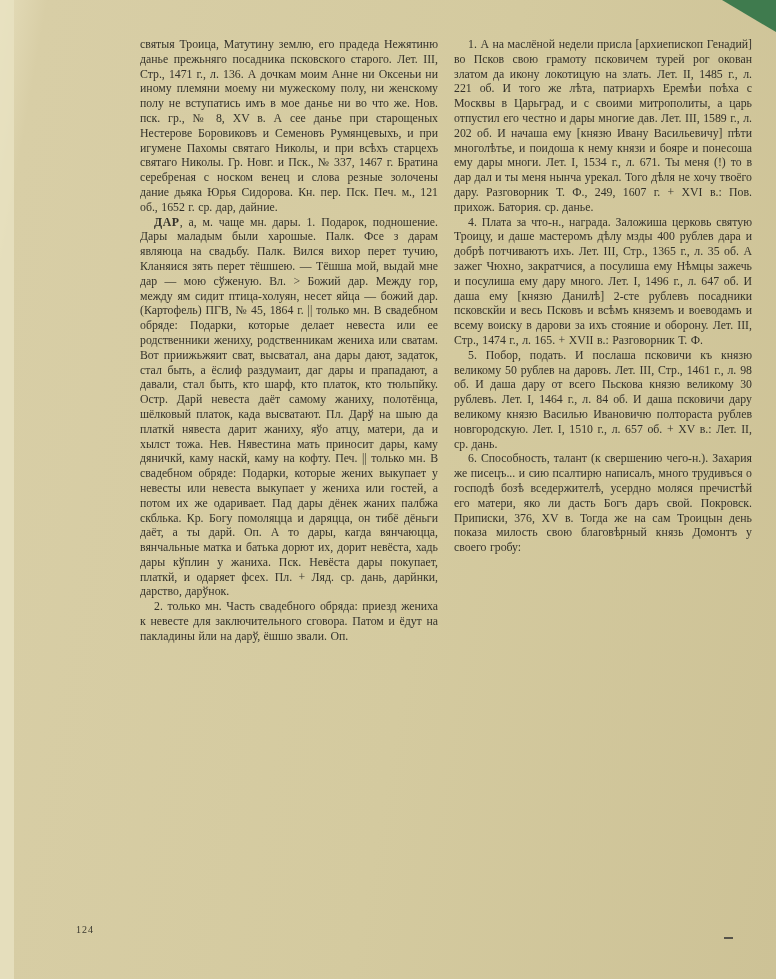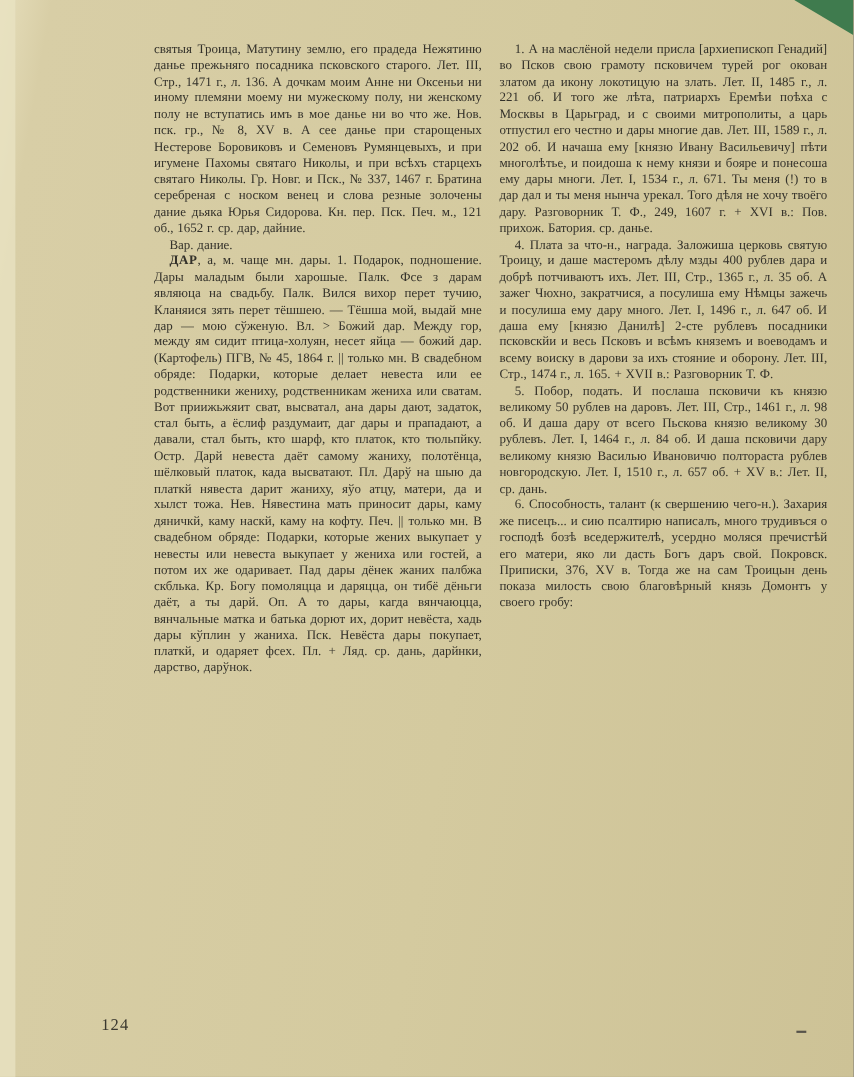"Вар. дание." p.indent { html: <p>Вар. дание.</p> -> none }
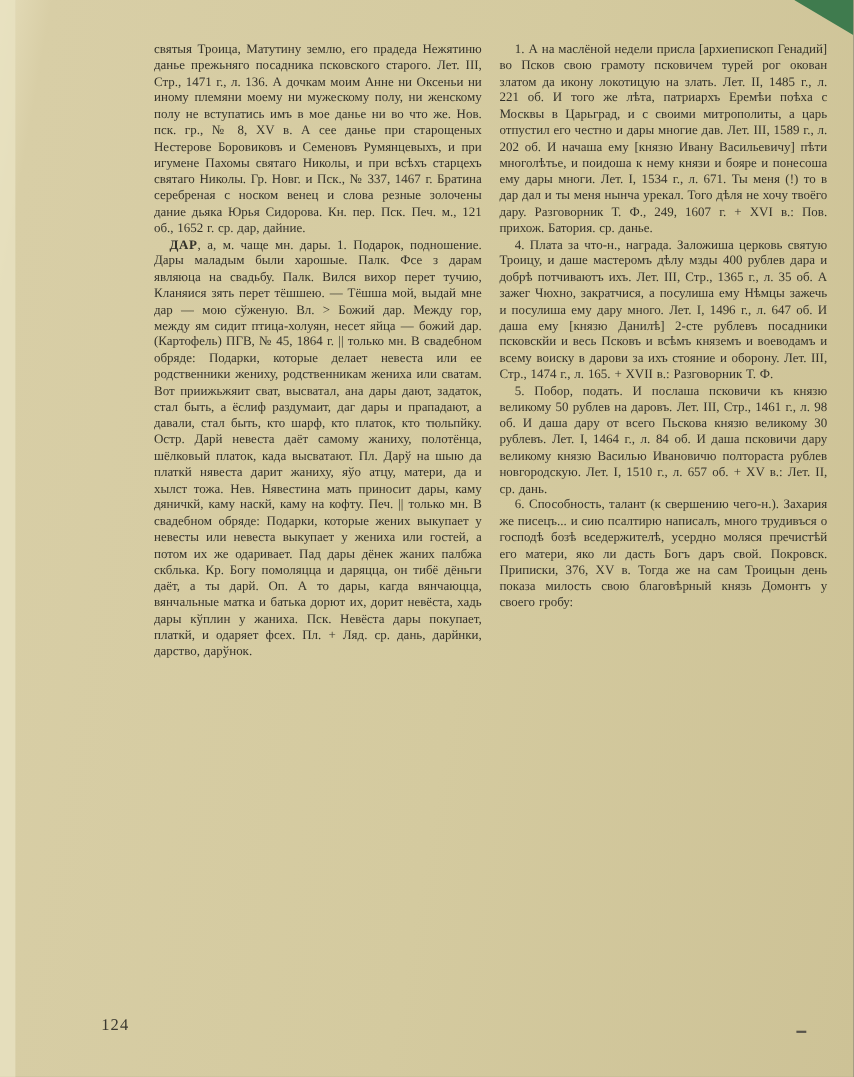"2. только мн. Часть свадебного" p.indent { html: none -> <p>2. только мн. Часть свадебного обряда: приезд жениха к невесте для заключительного сговора. Патом и ёдут на пакладины йли на дарў, ёшшо звали. Оп.</p> }
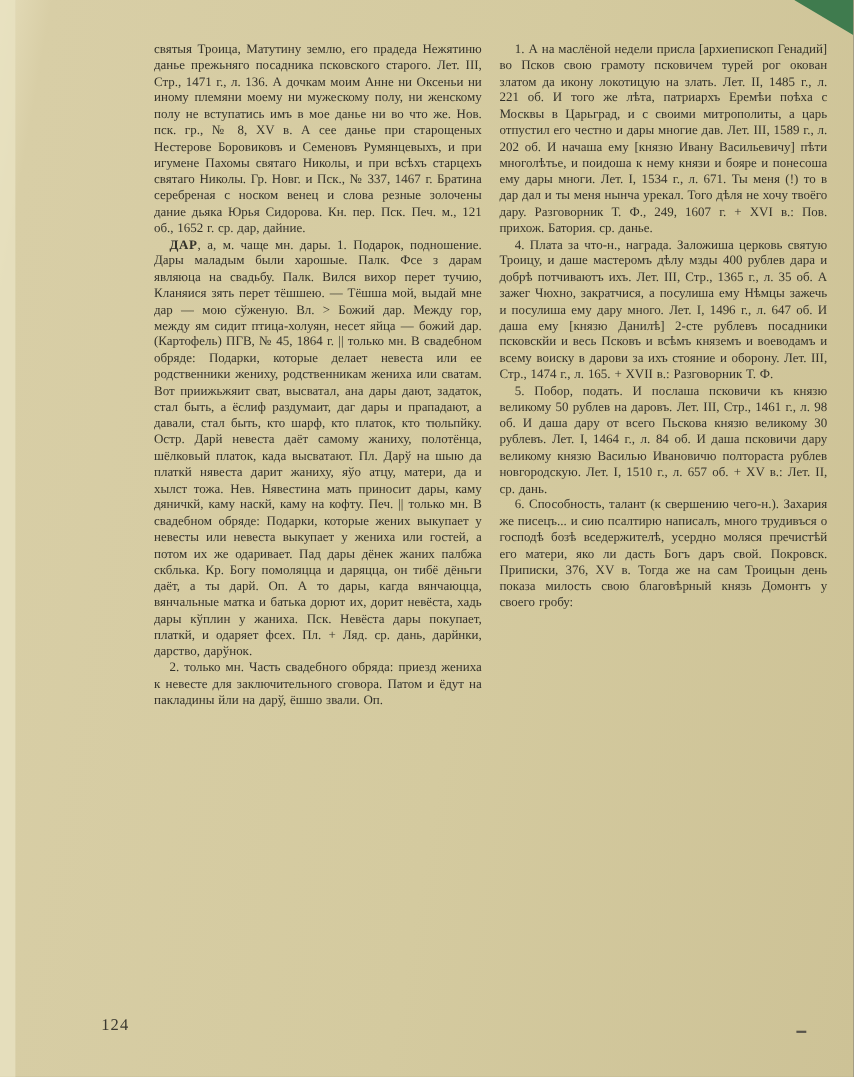"124" .page-number { font-size: 15px -> 10px; left: 92px -> 76px }
